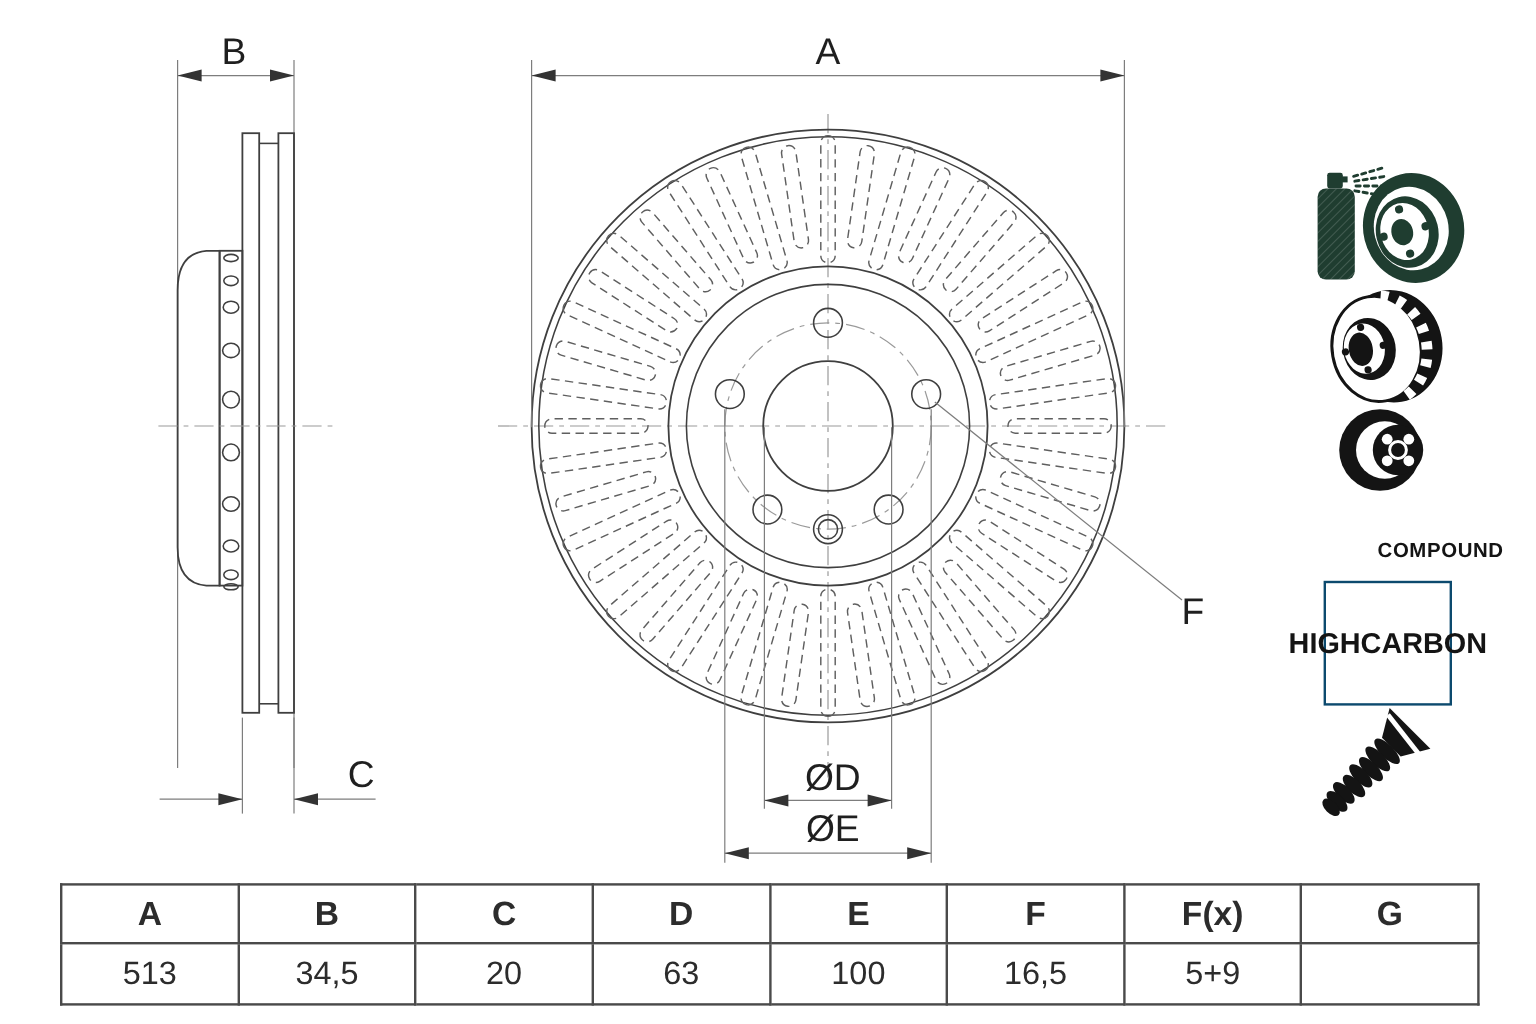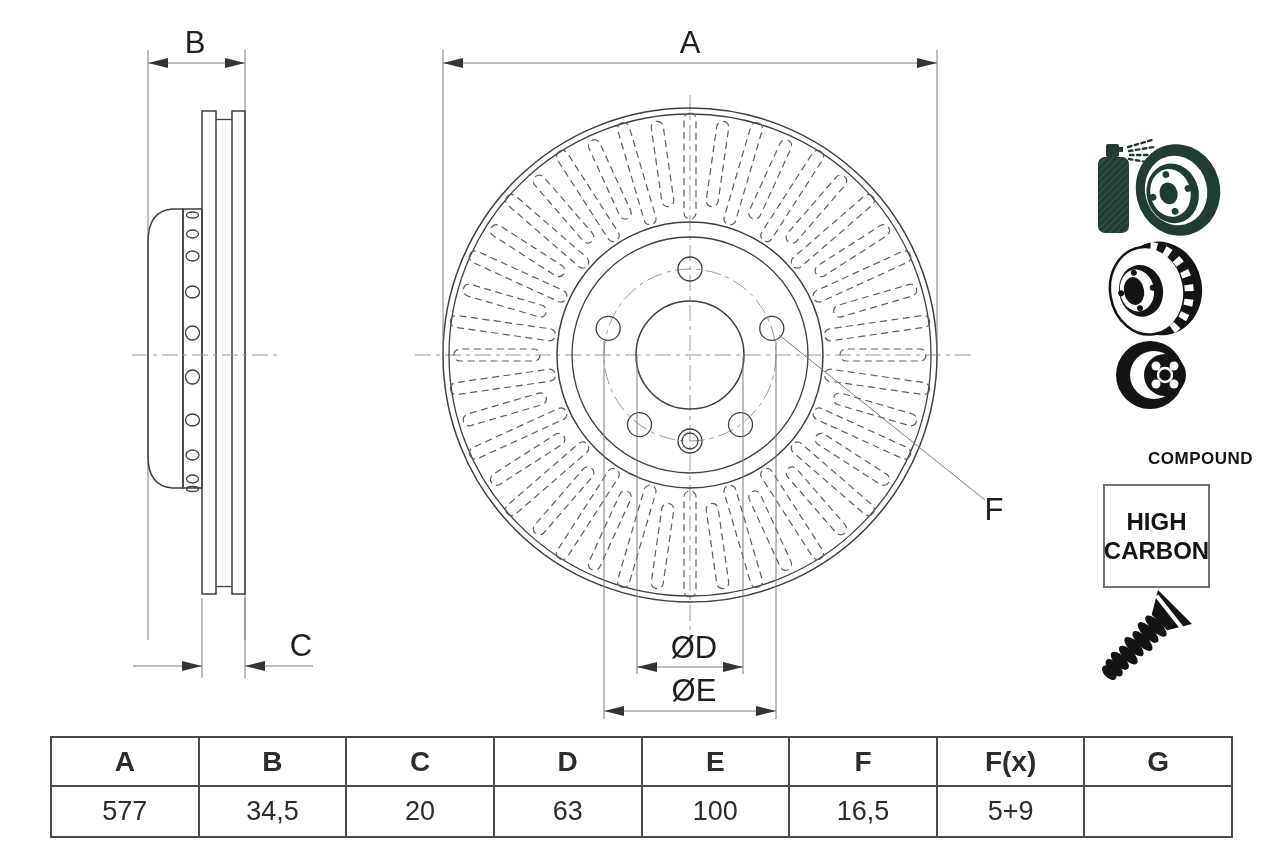"HIGH" .hc-box { border: 2px solid #737373 -> 2px solid #0c4a6e; flex-direction: column -> row }
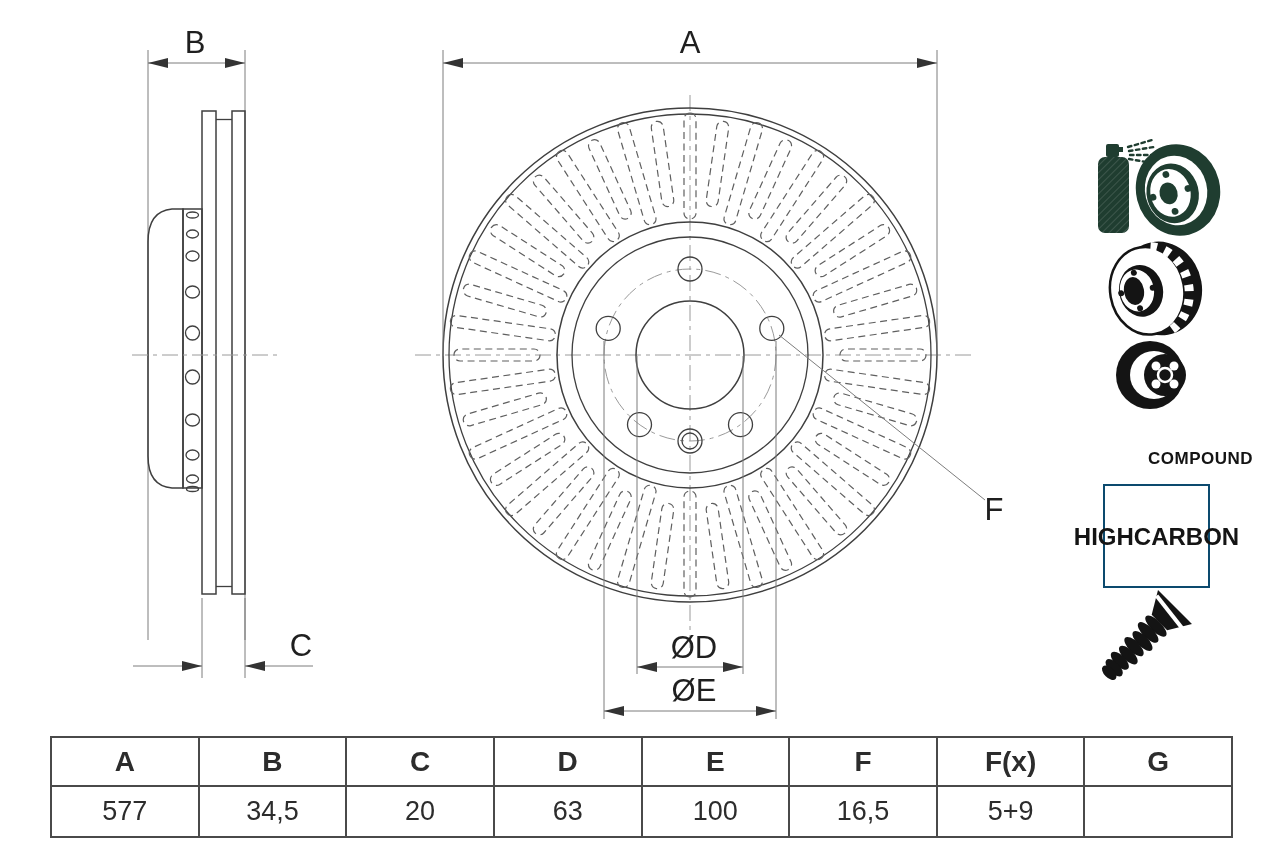"577" td { text: 577 -> 513 }
